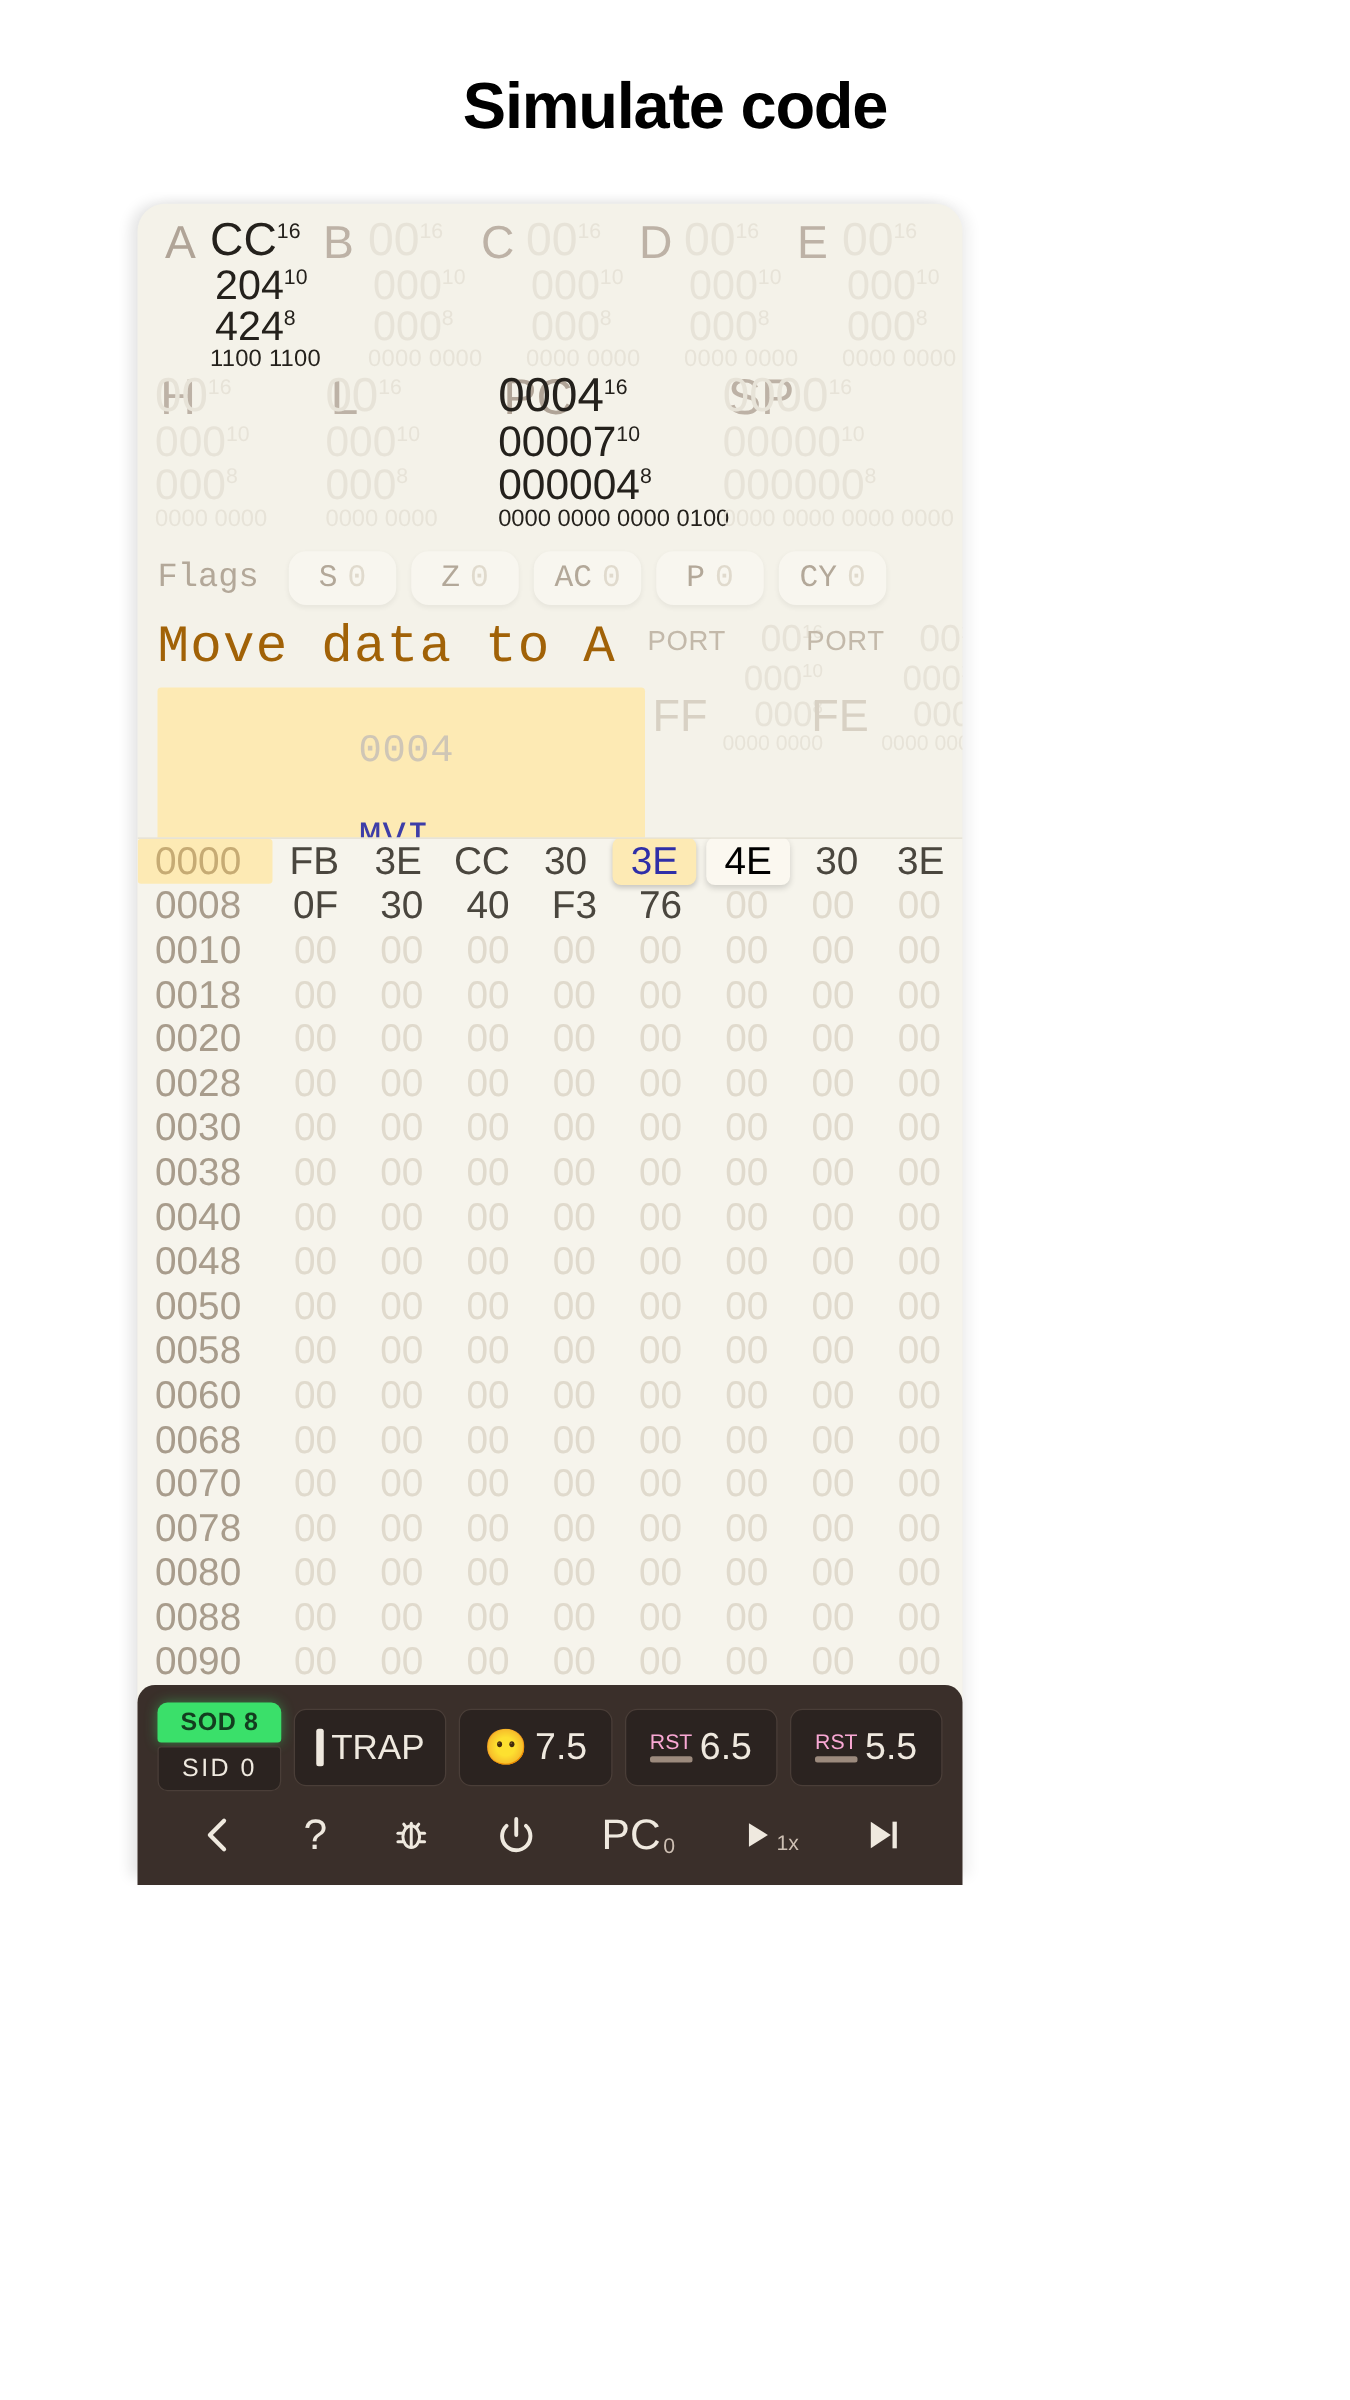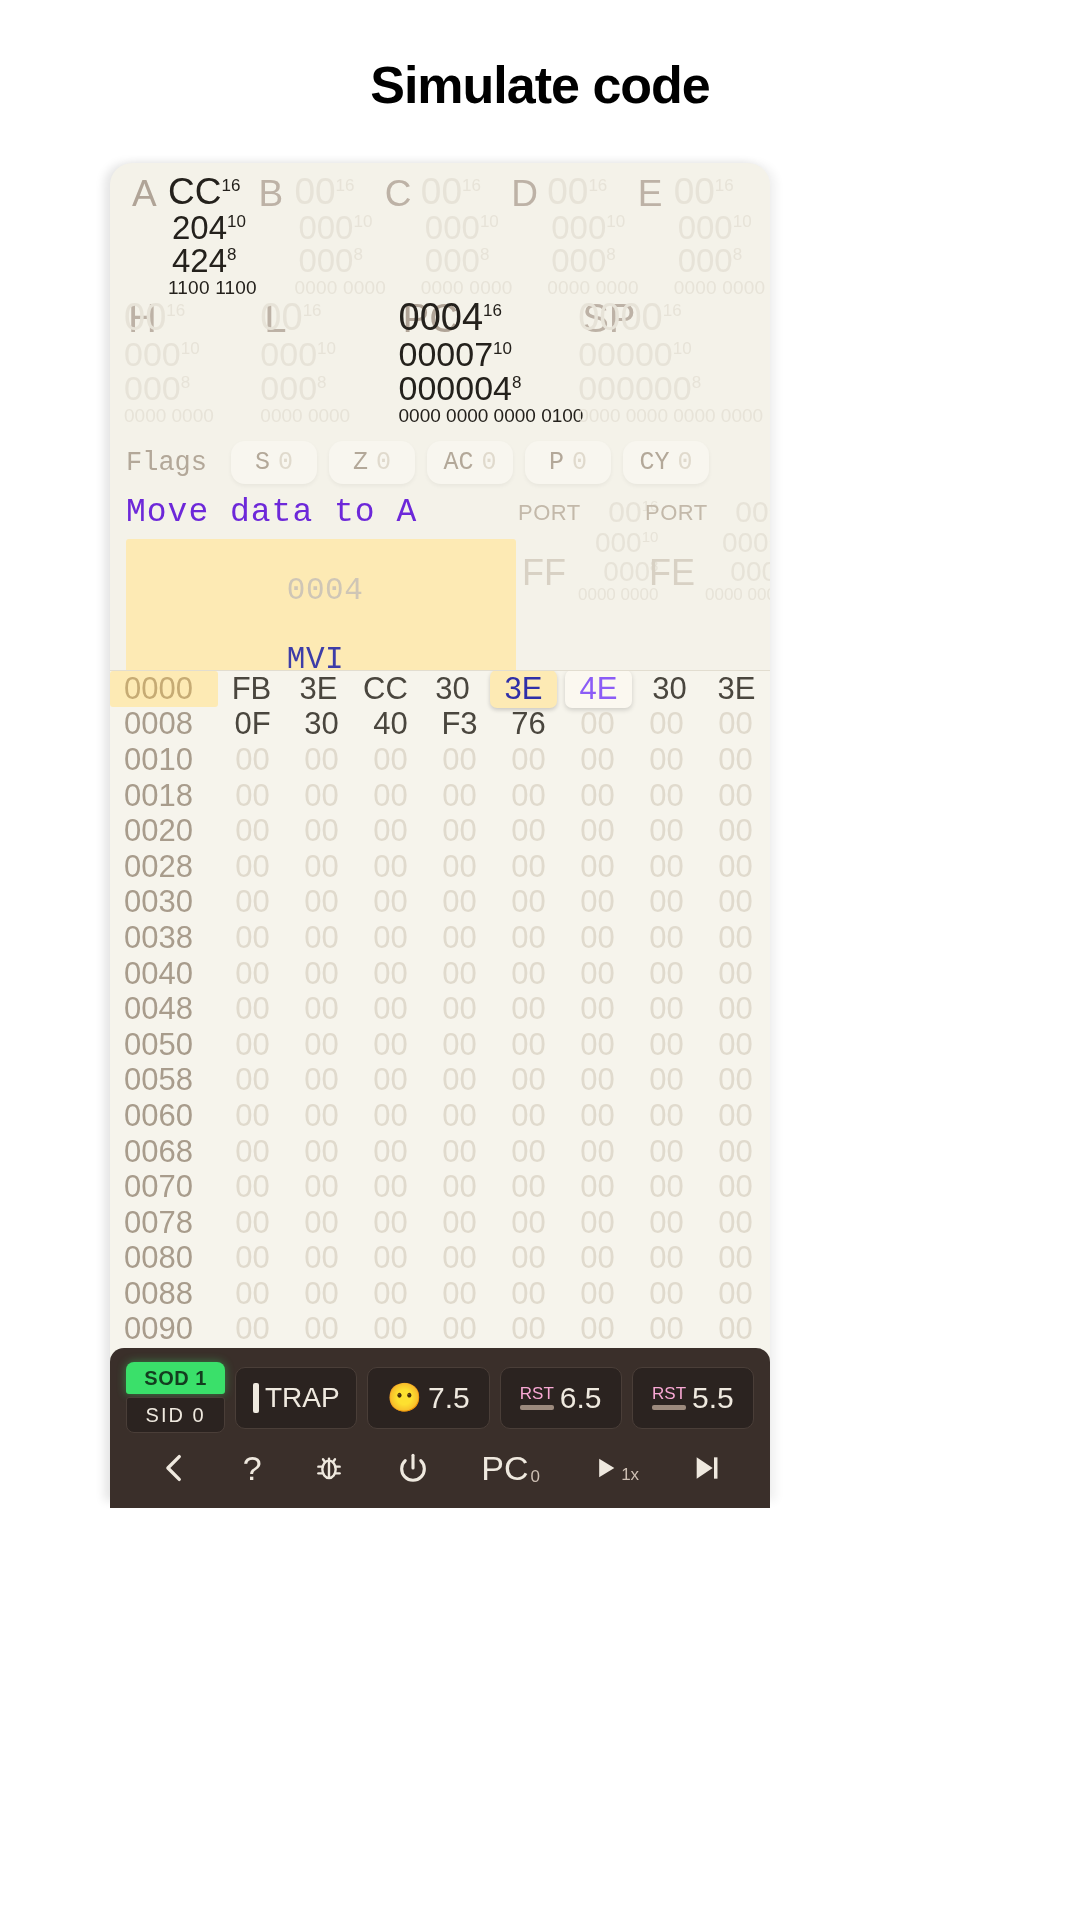"Move data to A" .code-comment { color: #6d28d9 -> #a16207; font-size: 33px -> 42px }
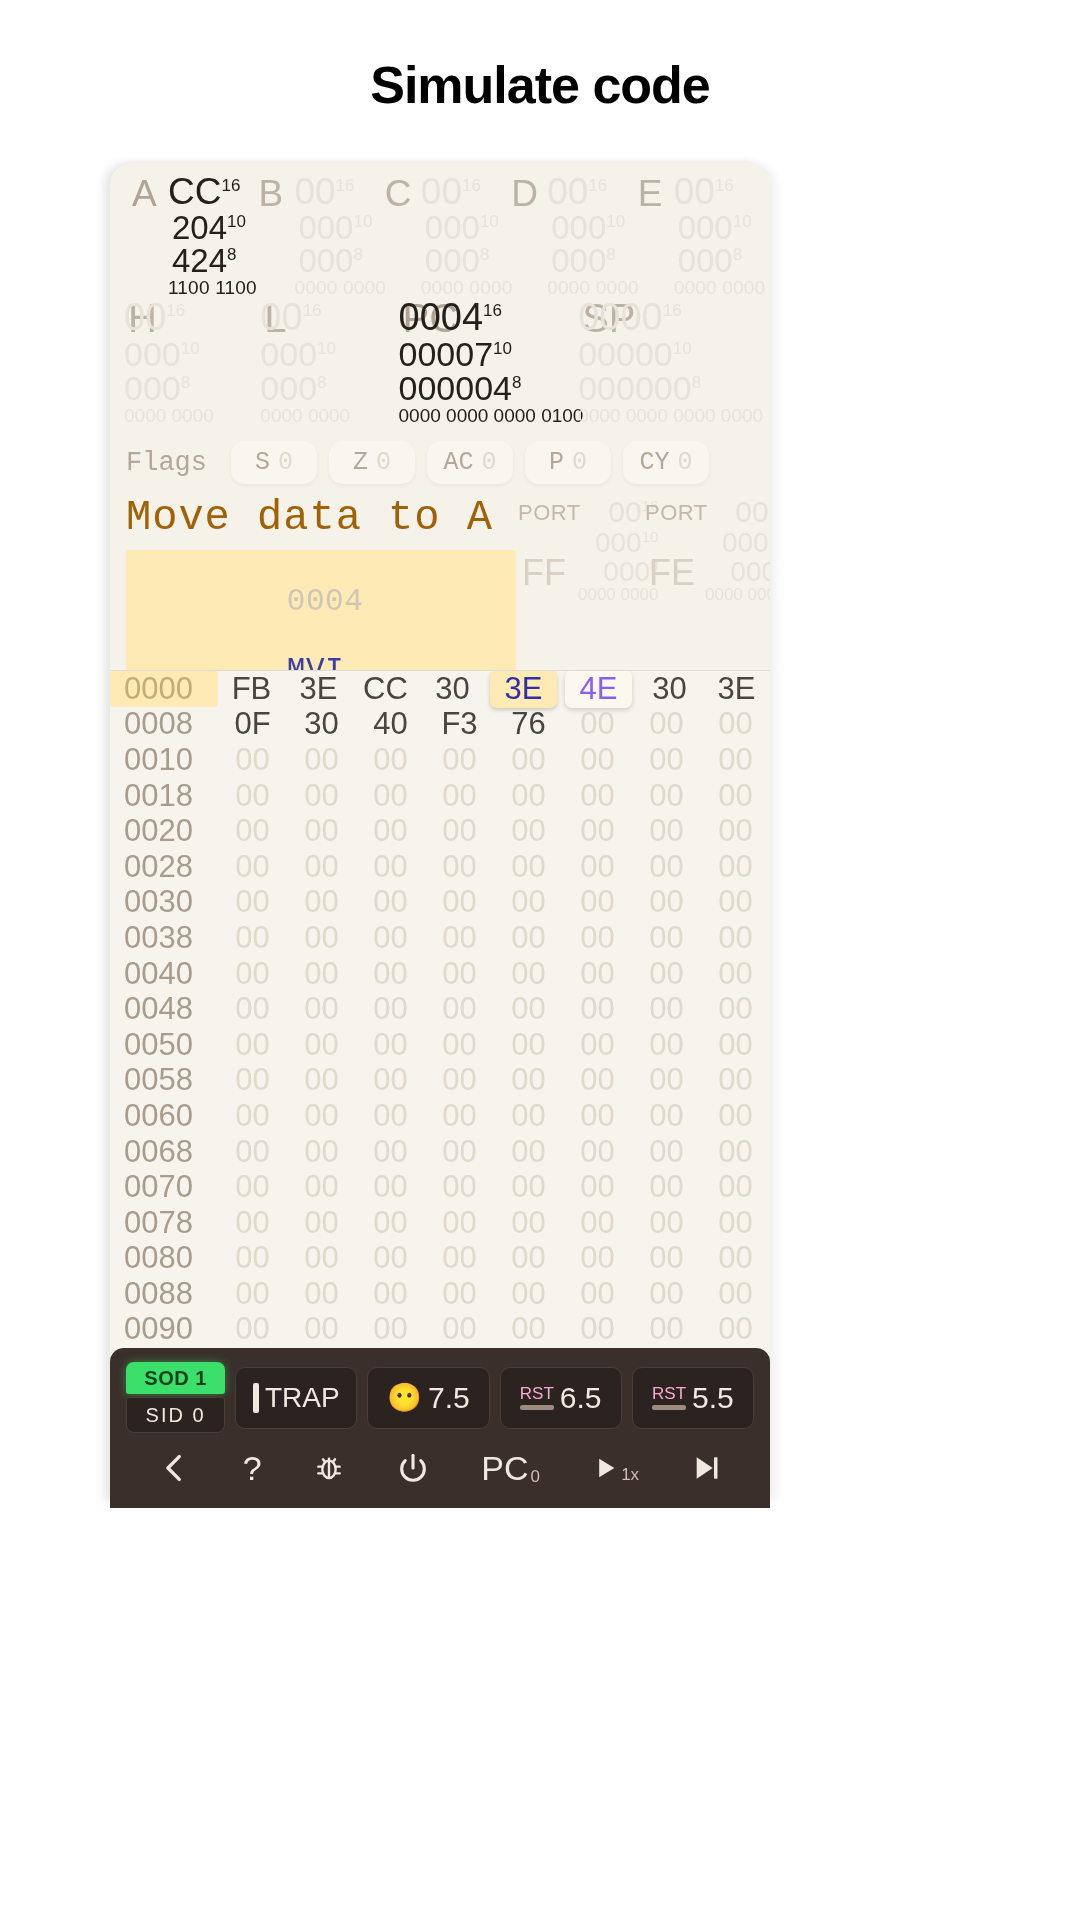"4E" .mem-cell.hl-red { color: #8b5cf6 -> #000000 }
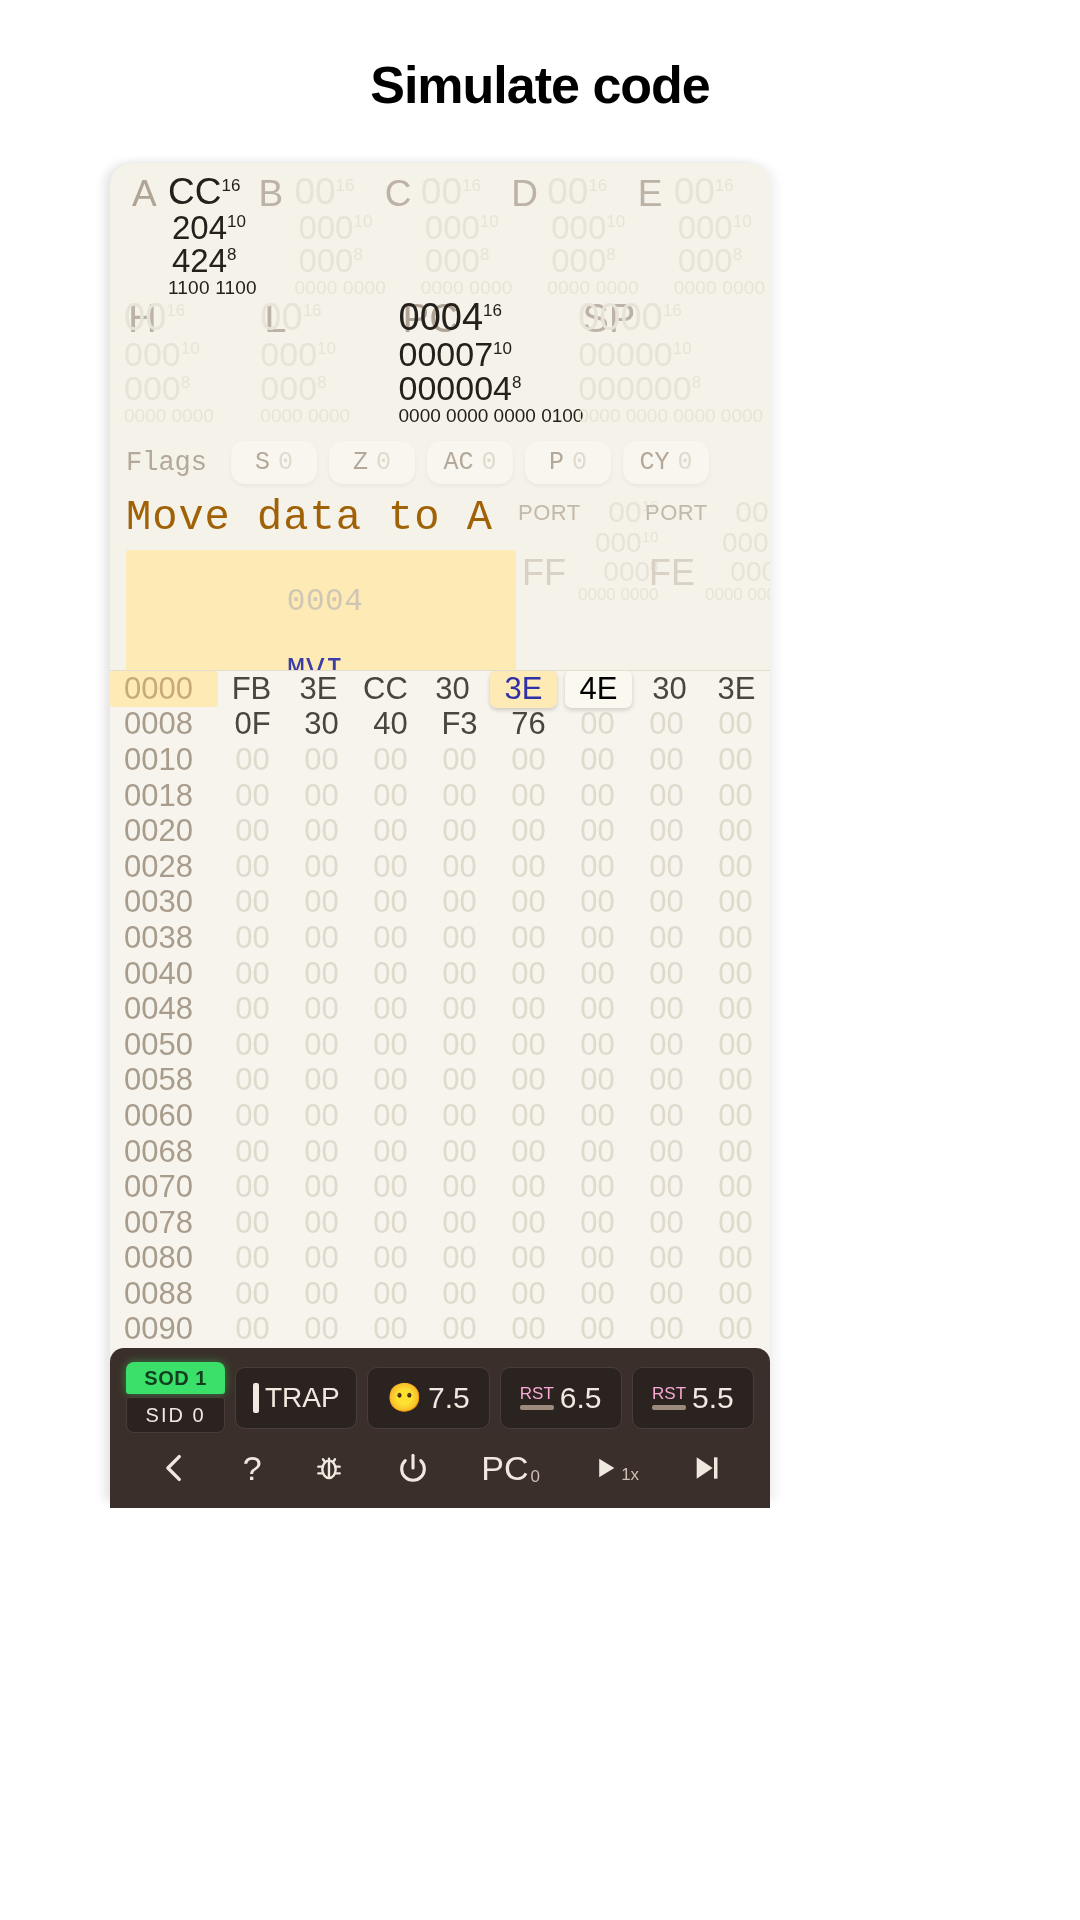"SOD 1" div.sod { text: 1 -> 8 }
